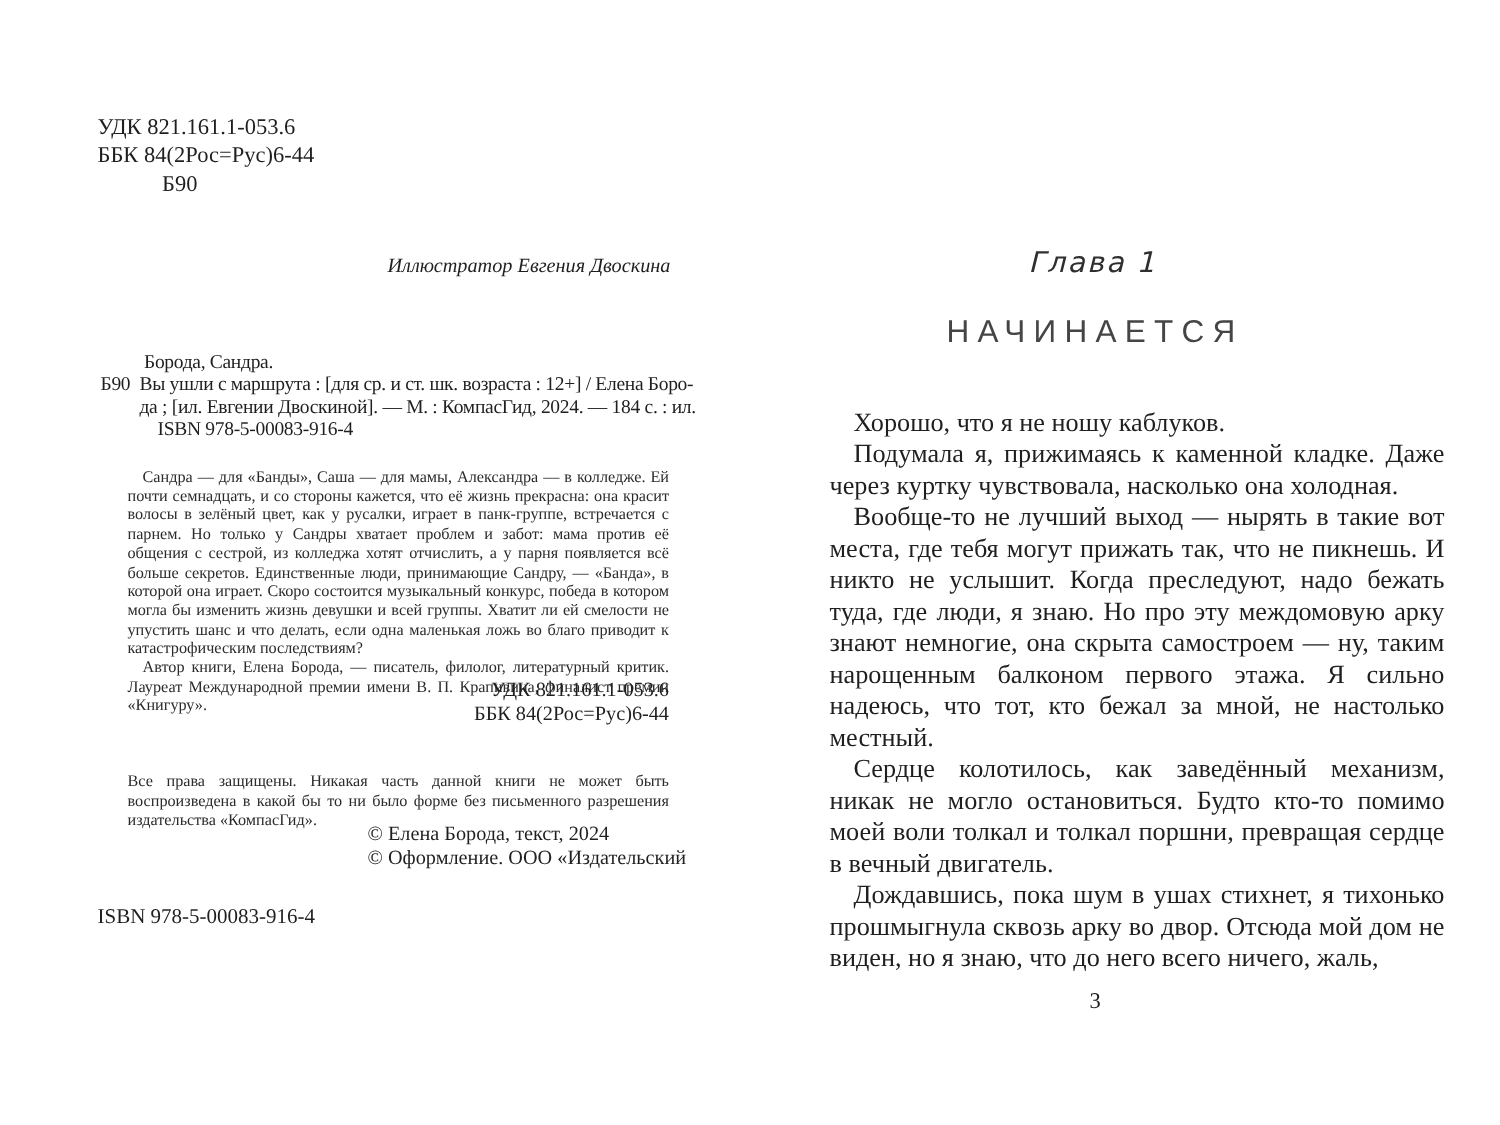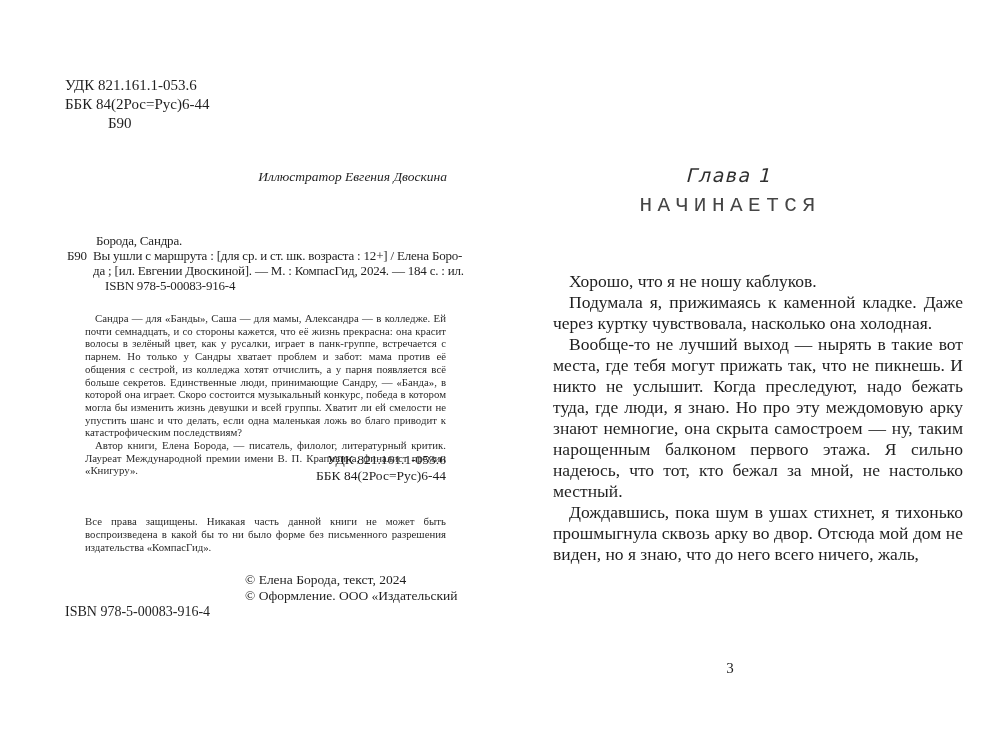"НАЧИНАЕТСЯ" .chap-title { font-family: Liberation Mono, monospace -> Liberation Sans, sans-serif; margin-top: 8px -> 24px }
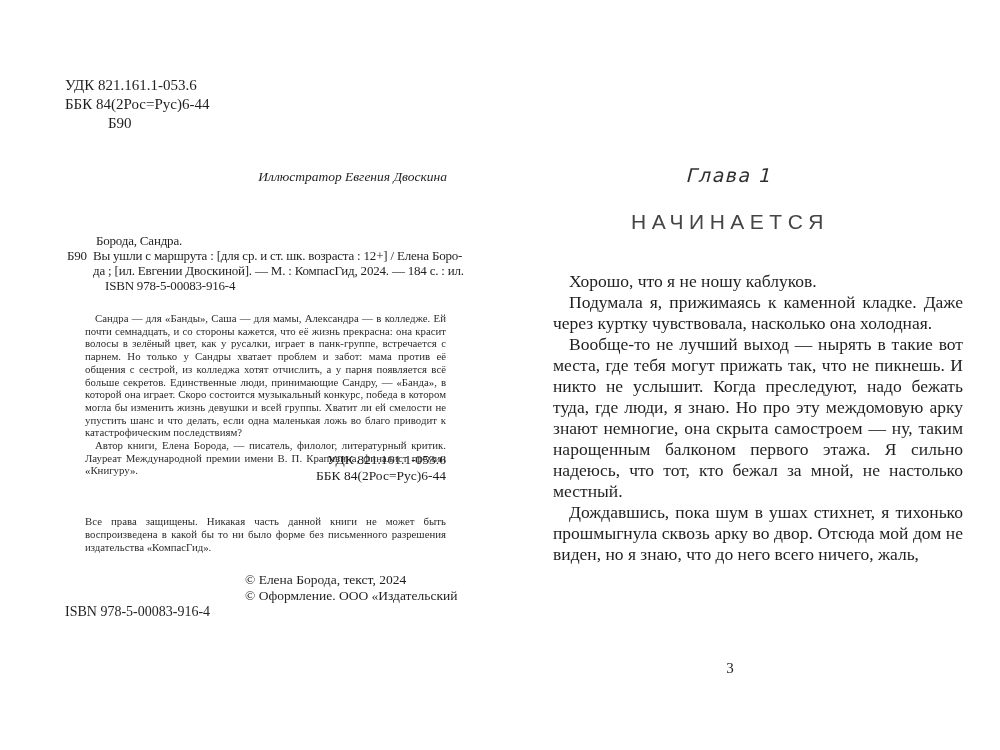"Сердце колотилось, как заведённый" p.para { html: none -> <p>Сердце колотилось, как заведённый механизм, никак не могло остановиться. Будто кто-то помимо моей воли толкал и толкал поршни, превращая сердце в вечный двигатель.</p> }
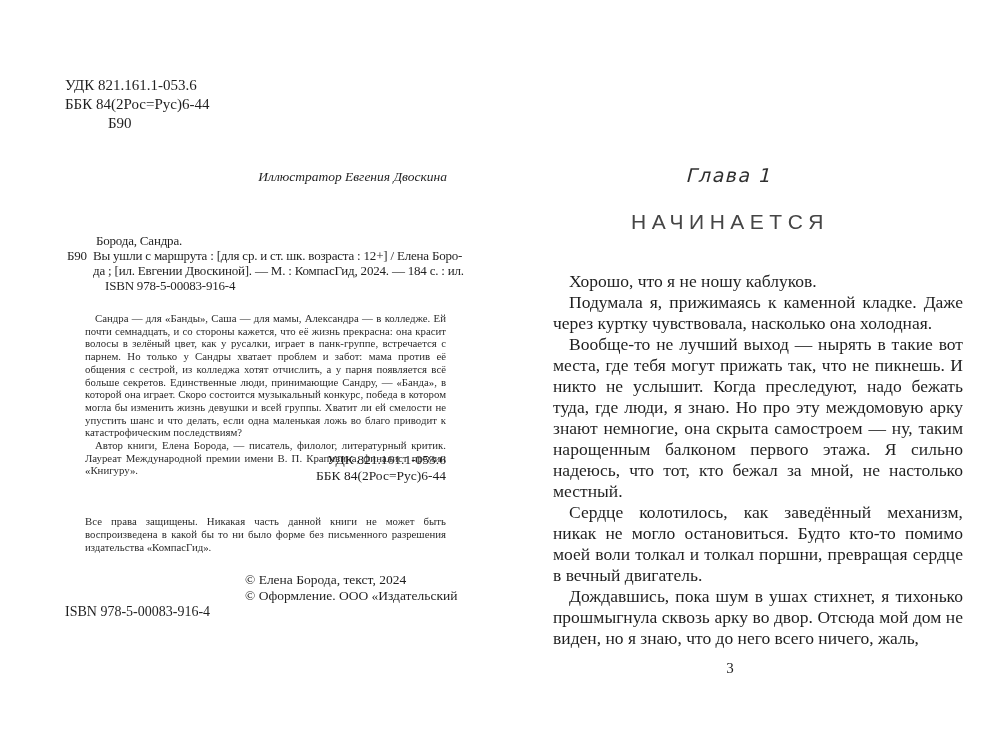"© Елена Борода, текст, 2024" .copyright { top: 572px -> 548px }
